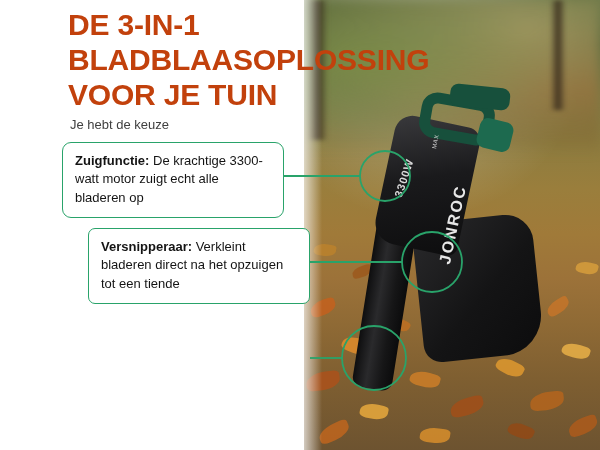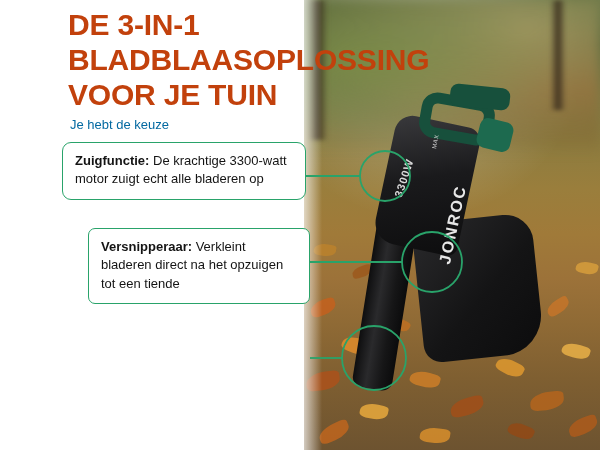"Je hebt de keuze" .subhead { color: #0369a1 -> #404040 }
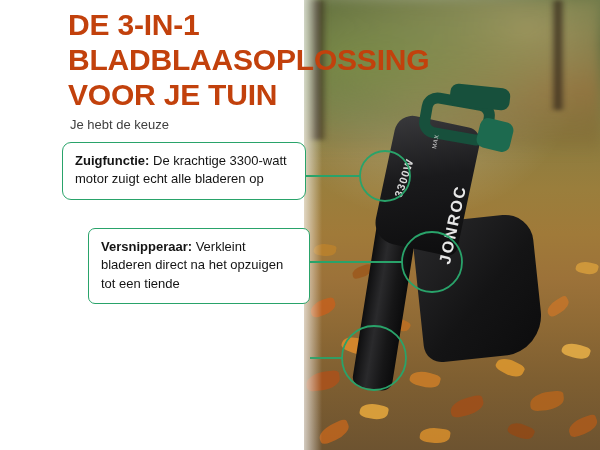"Zuigfunctie: De krachtige 3300-watt" #card-1 { width: 244px -> 222px }
